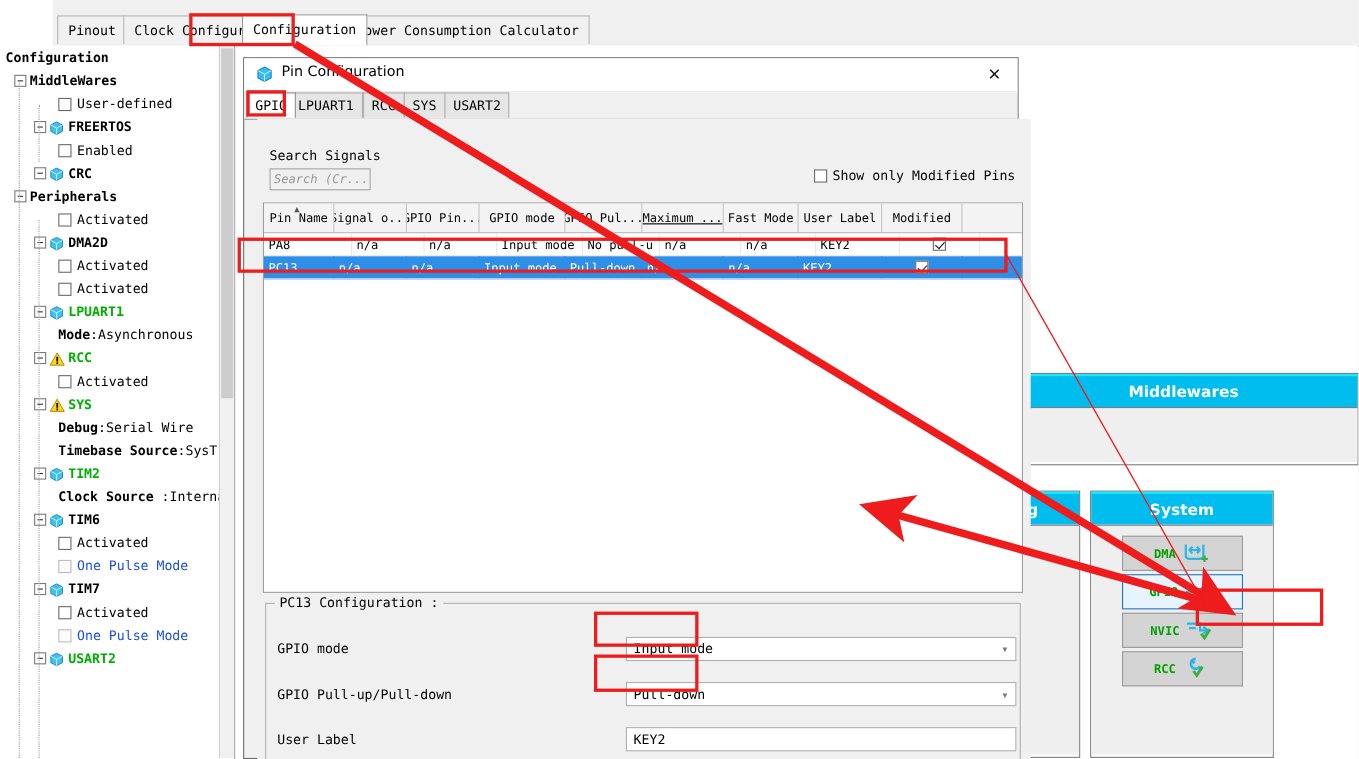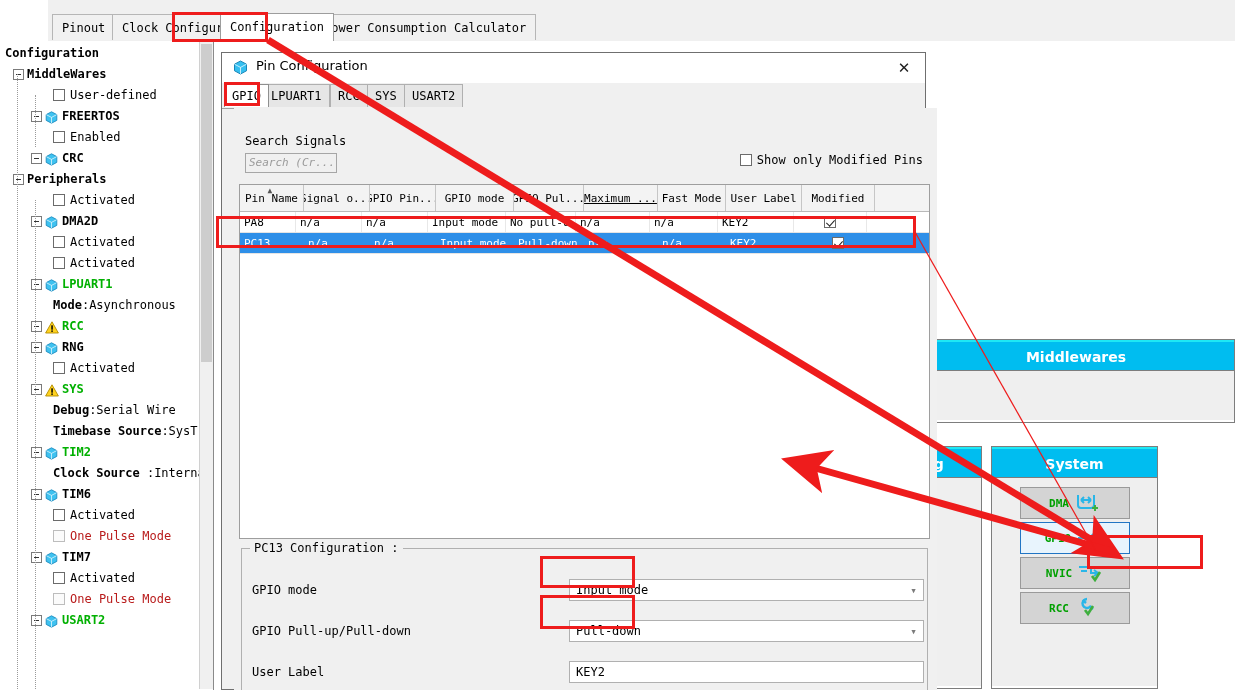"PA8" div.td { width: 56px -> 80px }
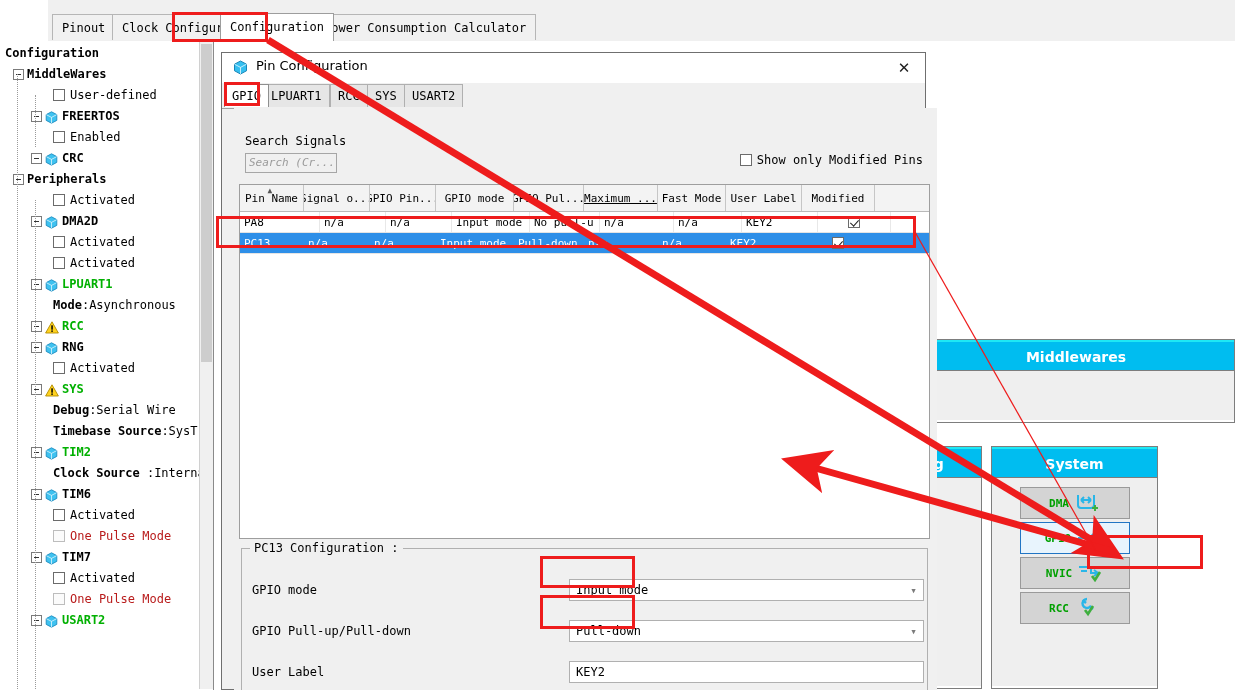"RNG" div.trow { html: <div><span></span><span></span><span><svg> <path></path> <path></path> </svg></span><span>RNG</span></div> -> none }
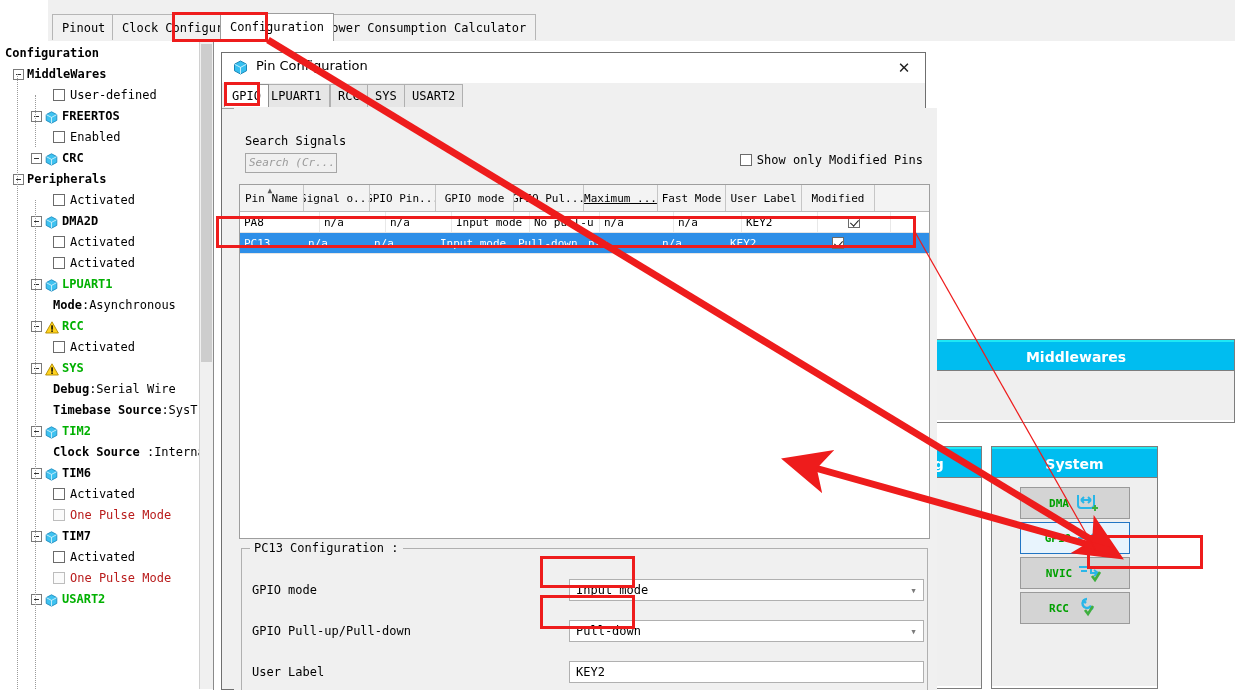"One Pulse Mode" .grey { color: #b91c1c -> #1d4ed8 }
